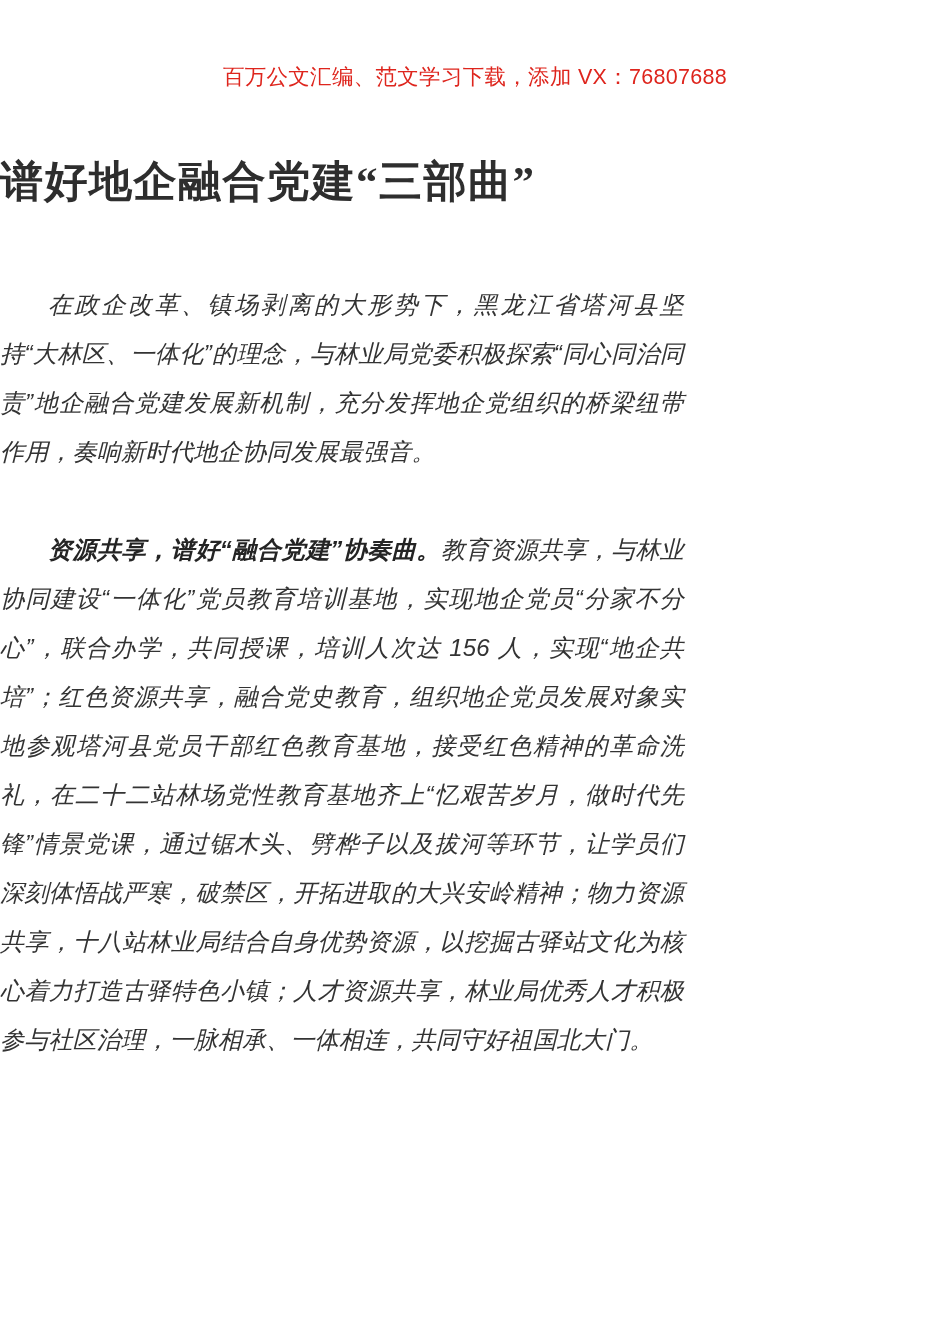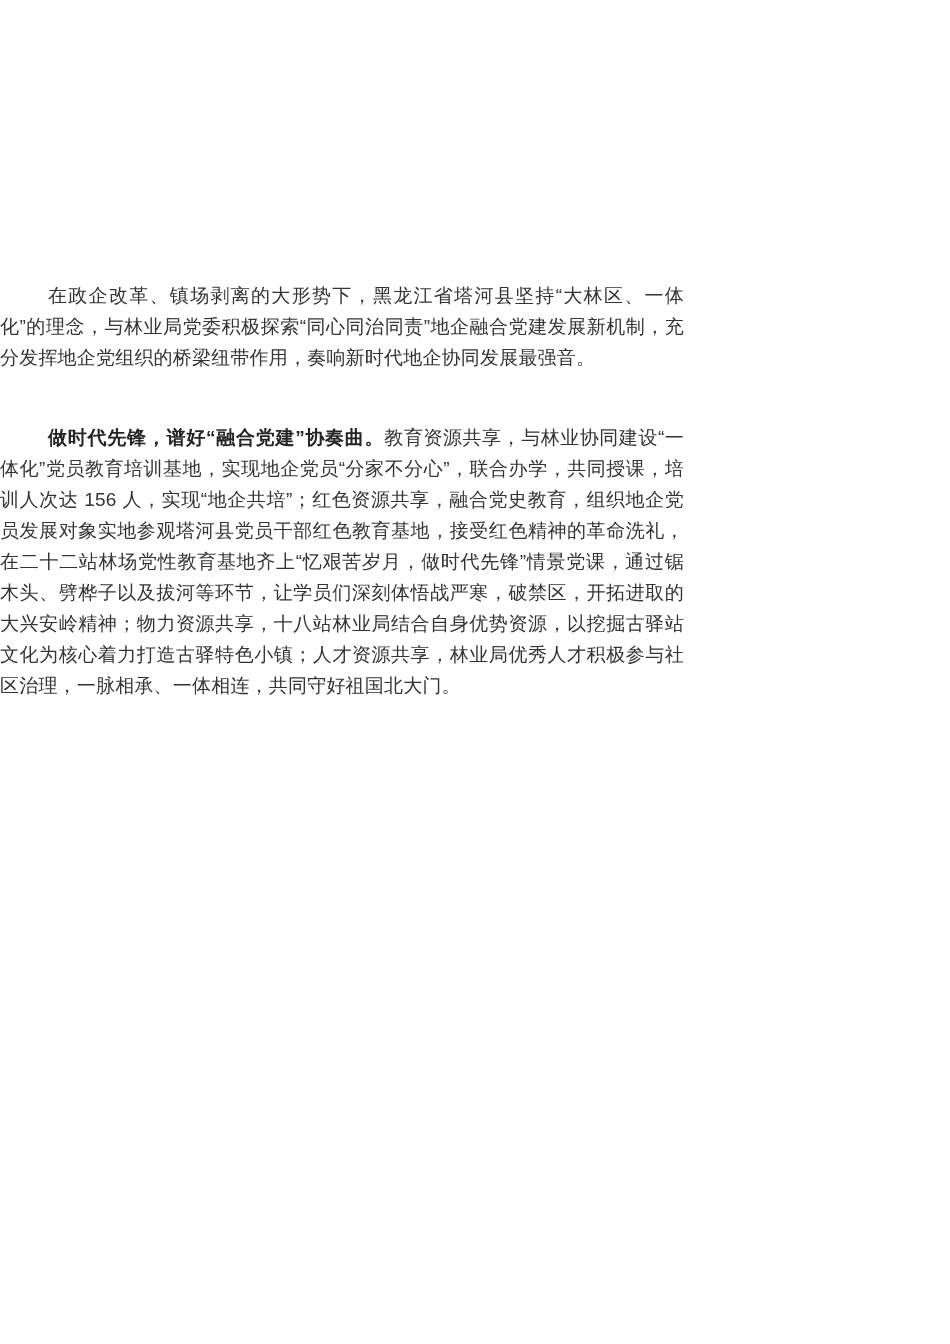"百万公文汇编、范文学习下载，添加 VX：76807688" div.promo-header { html: none -> <div>百万公文汇编、范文学习下载，添加 VX：76807688</div> }
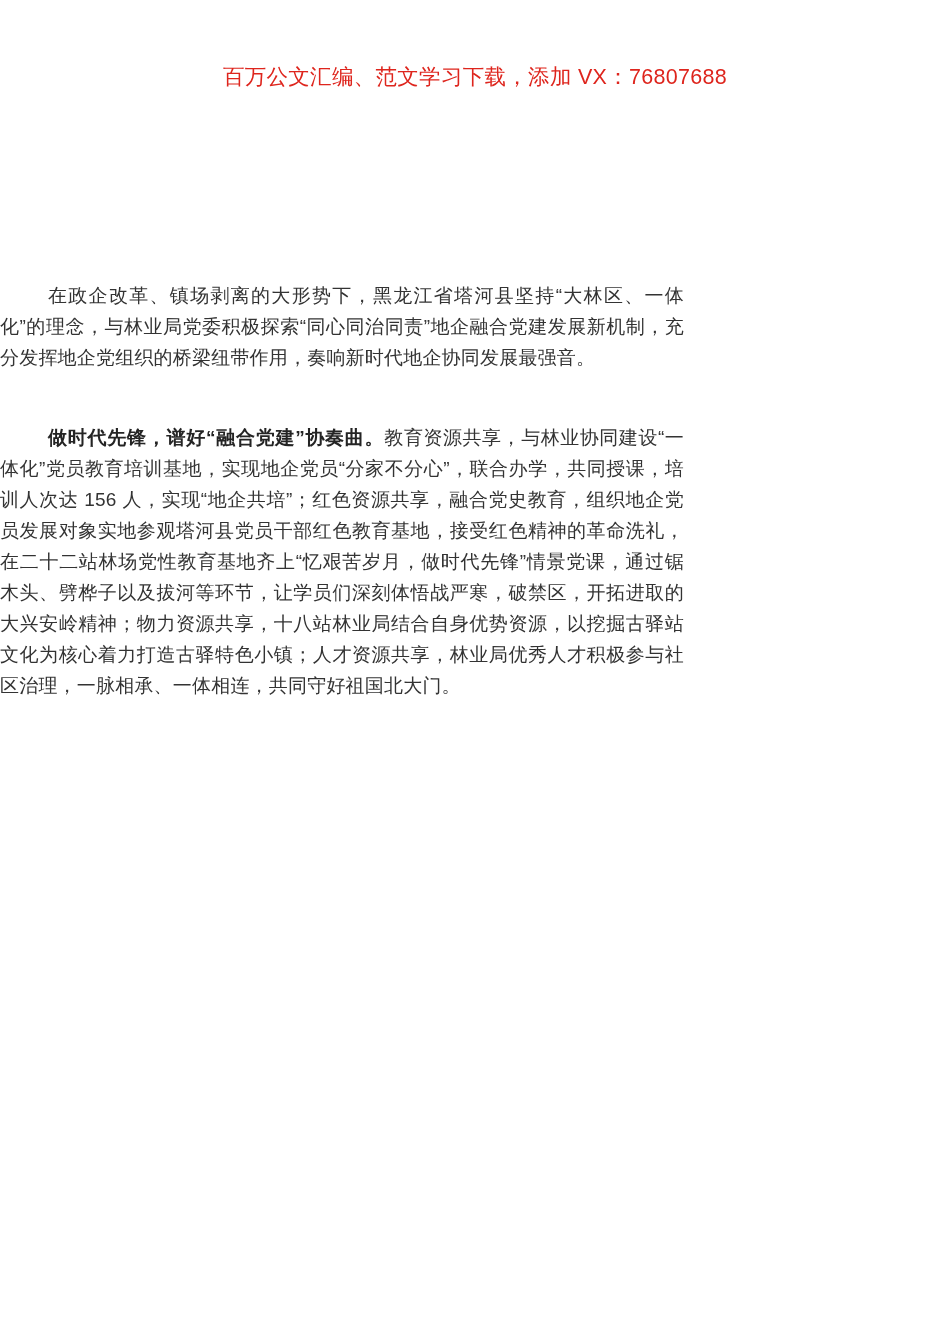"谱好地企融合党建“三部曲”" h1.doc-title { html: none -> <h1>谱好地企融合党建“三部曲”</h1> }
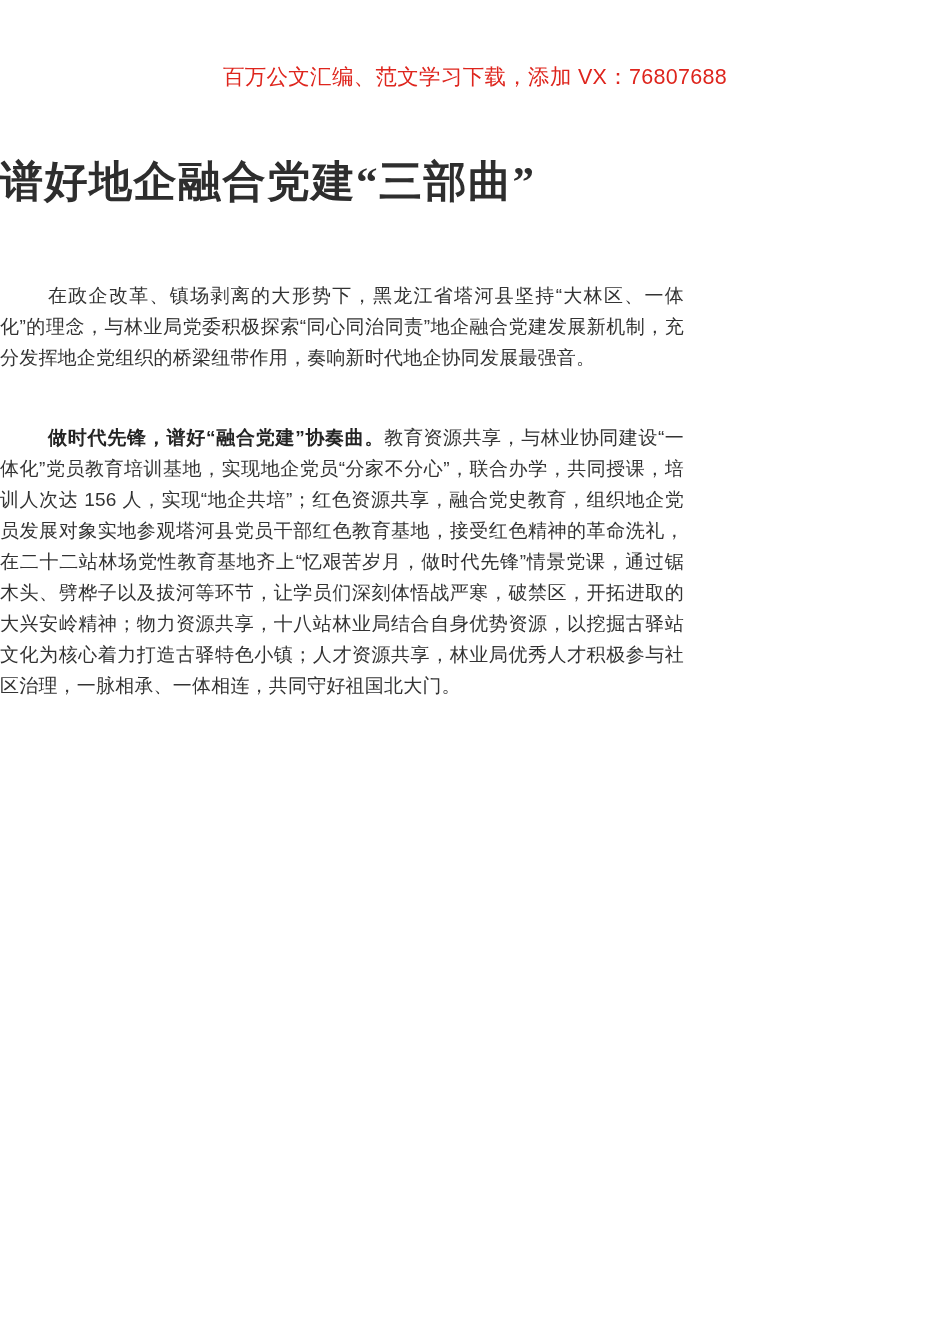"在政企改革、镇场剥离的大形势下，黑龙江省塔河县坚持“大林区、一体化”的理念，与林" .para { font-size: 19px -> 24px; font-style: none -> italic; line-height: 31px -> 49px }
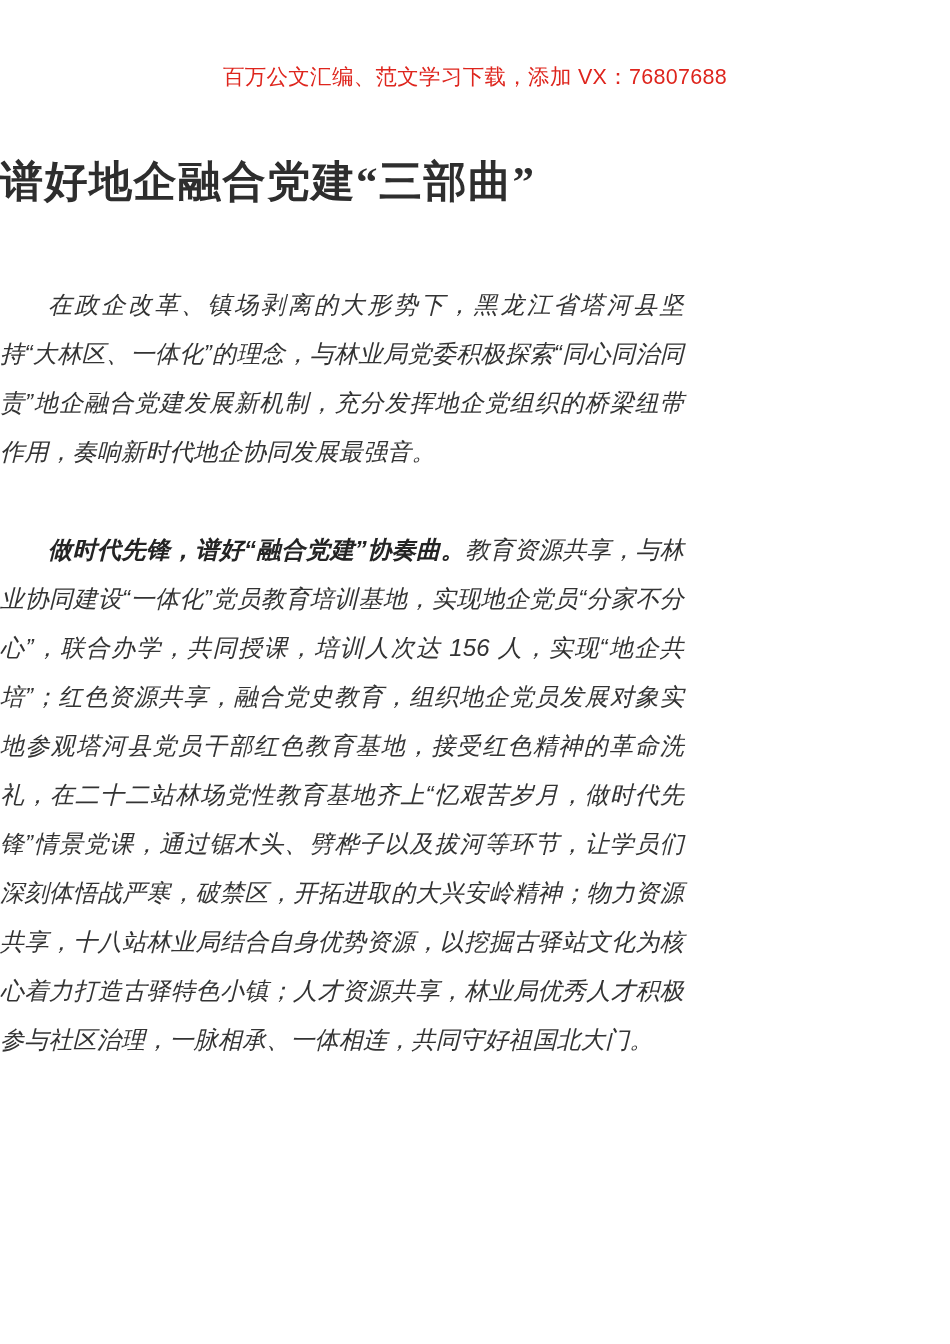"做时代先锋，谱好“融合党建”协奏曲。" span.lead { text: 做时代先锋 -> 资源共享 }
